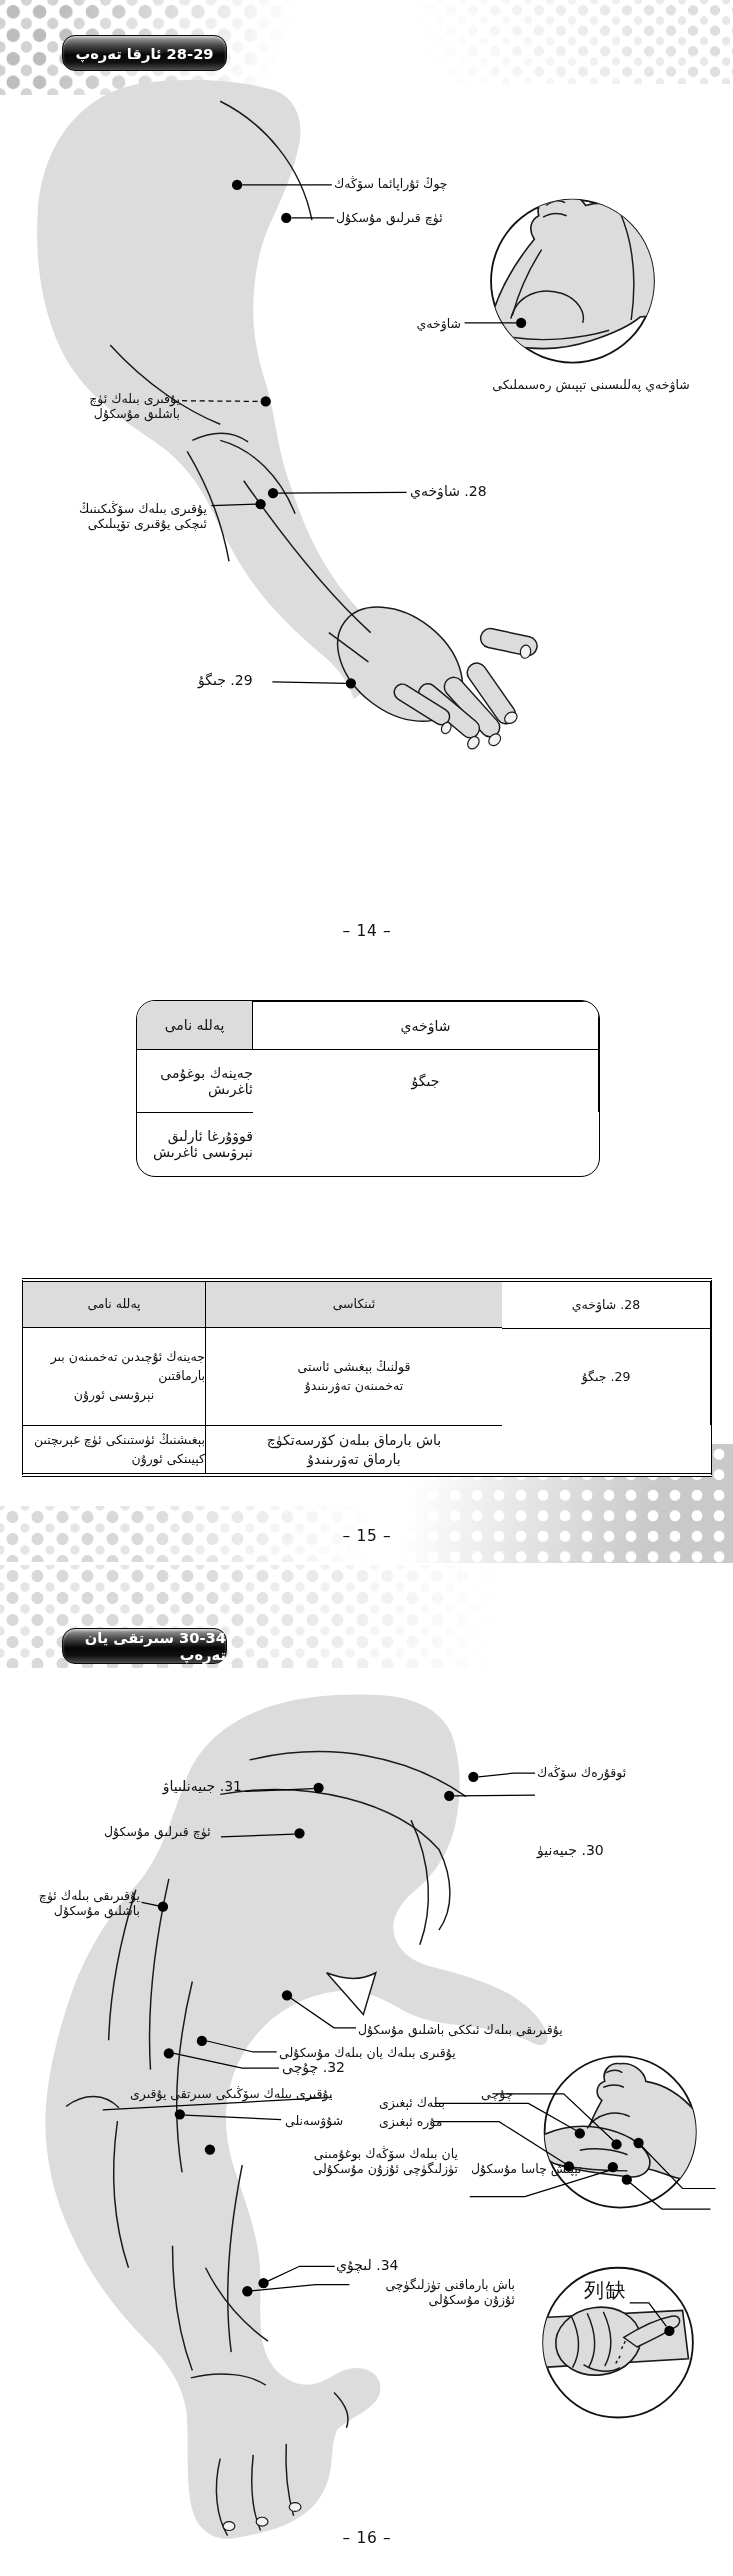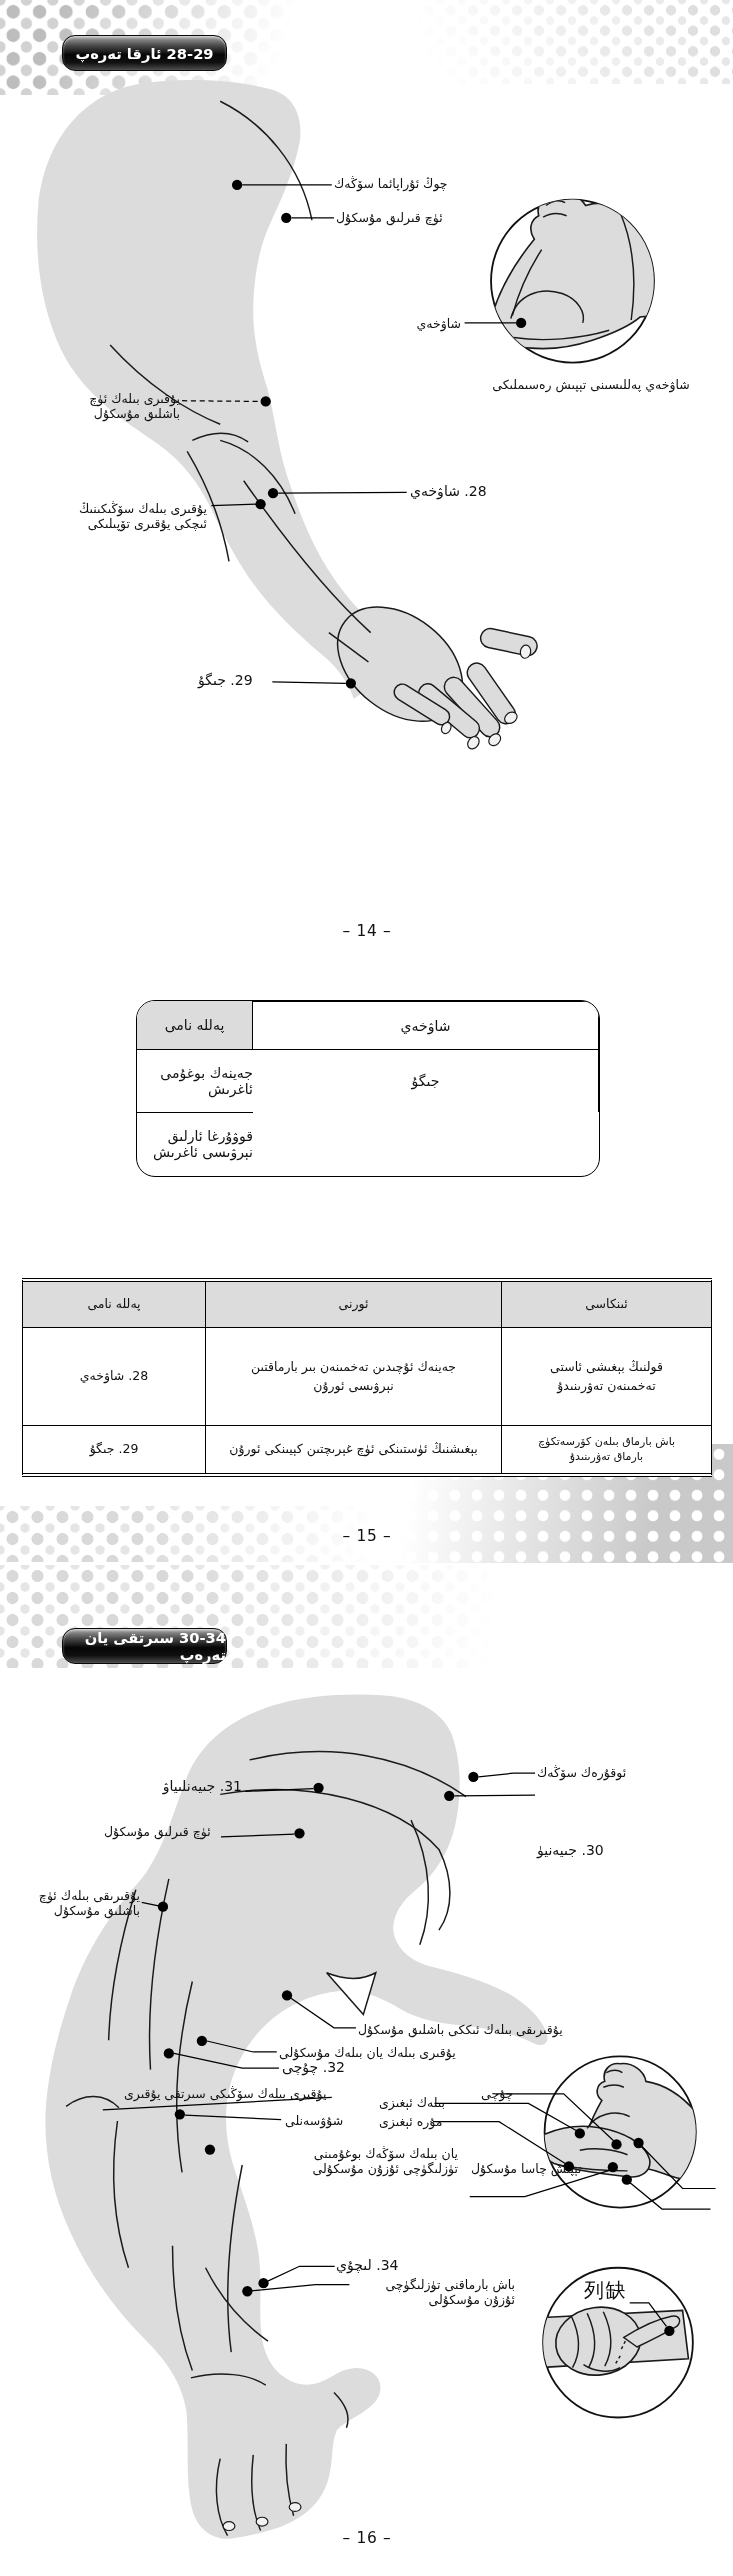"ئورنى" div.cell { html: <div>ئورنى</div> -> none }
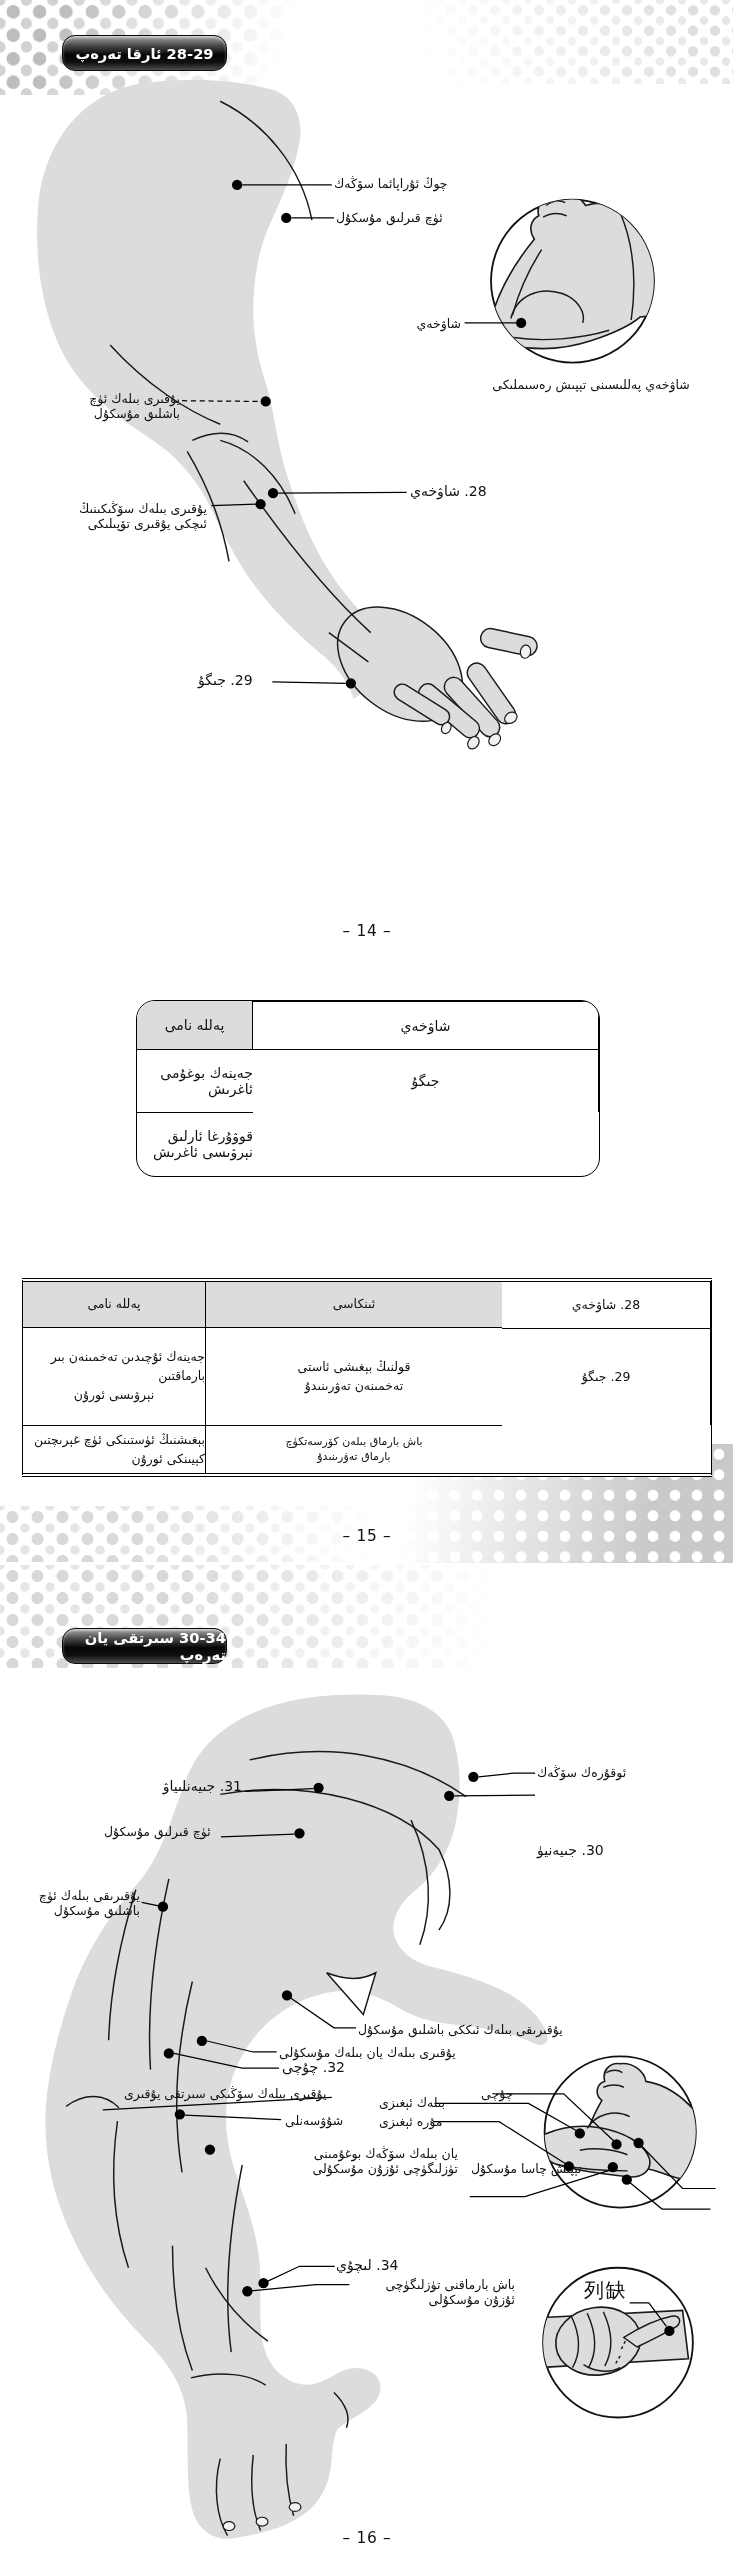"باش بارماق بىلەن كۆرسەتكۈچ" .t2 .small { font-size: 11px -> 14px }
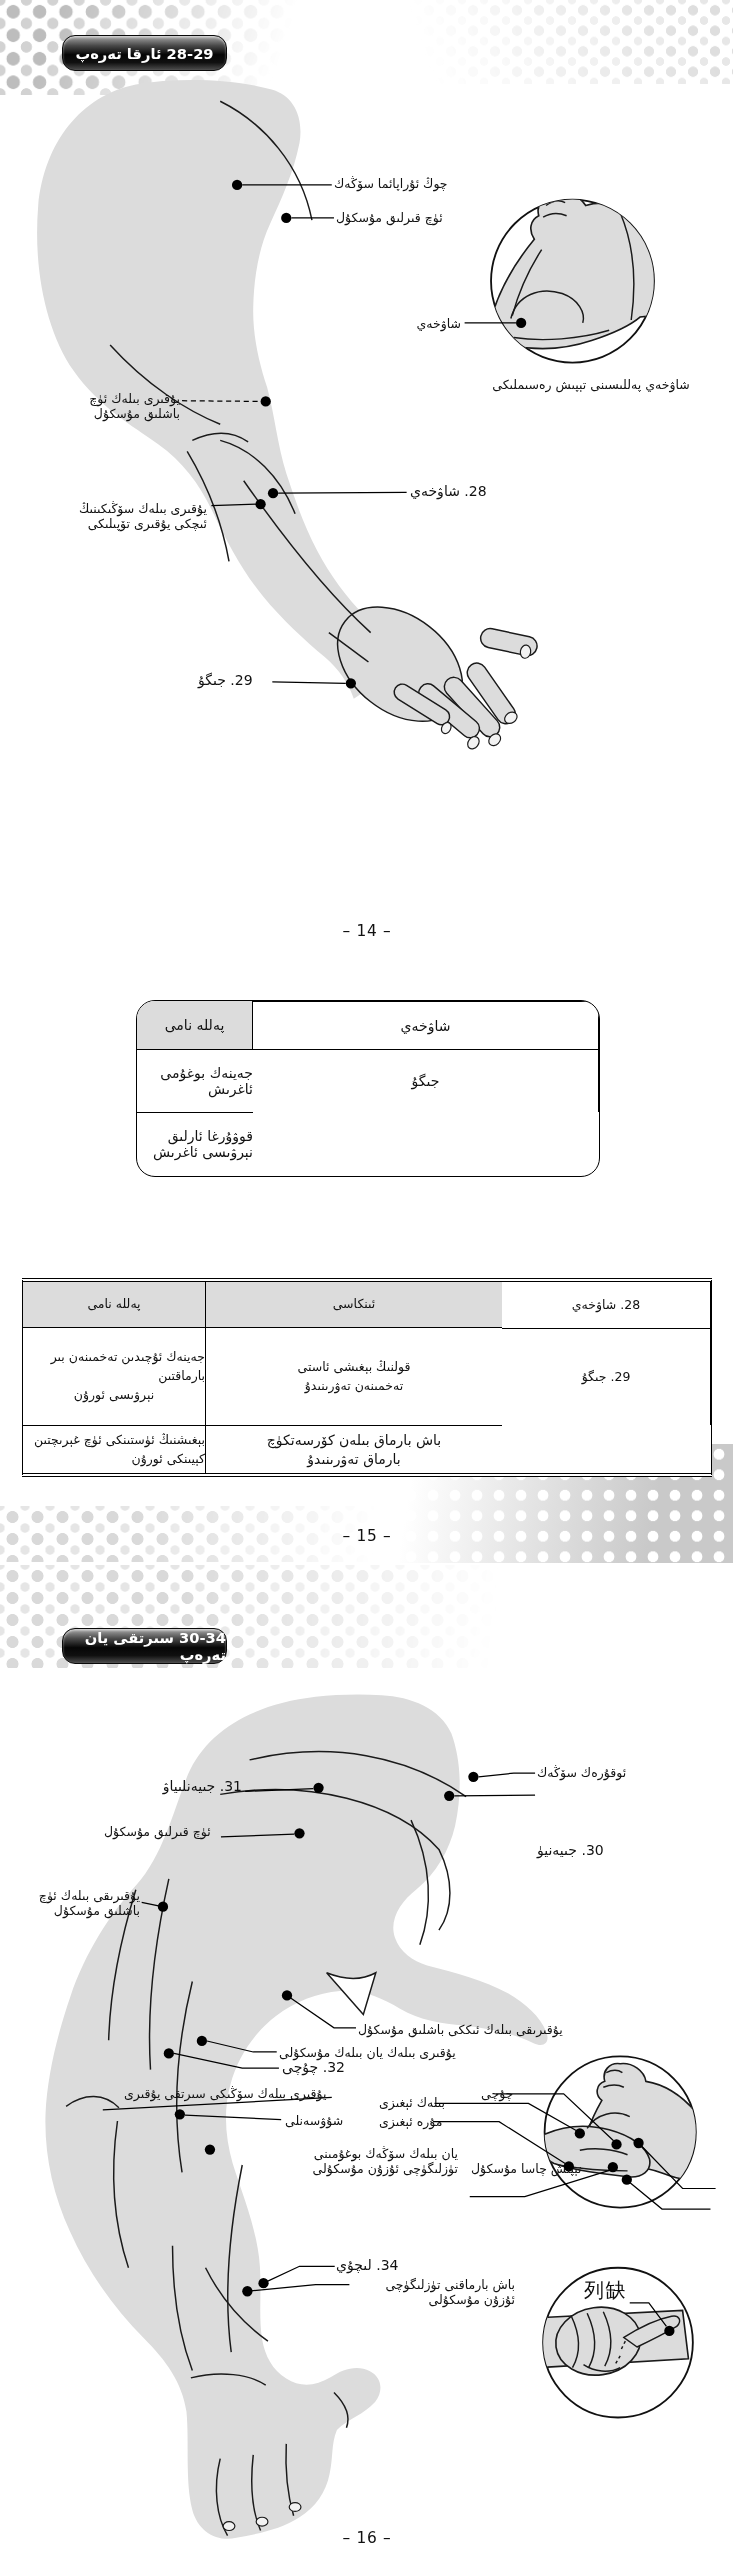"يۇقىرى بىلەك سۆڭىكى سىرتقى يۇقىرى" div.lbl { left: 124px -> 130px }
